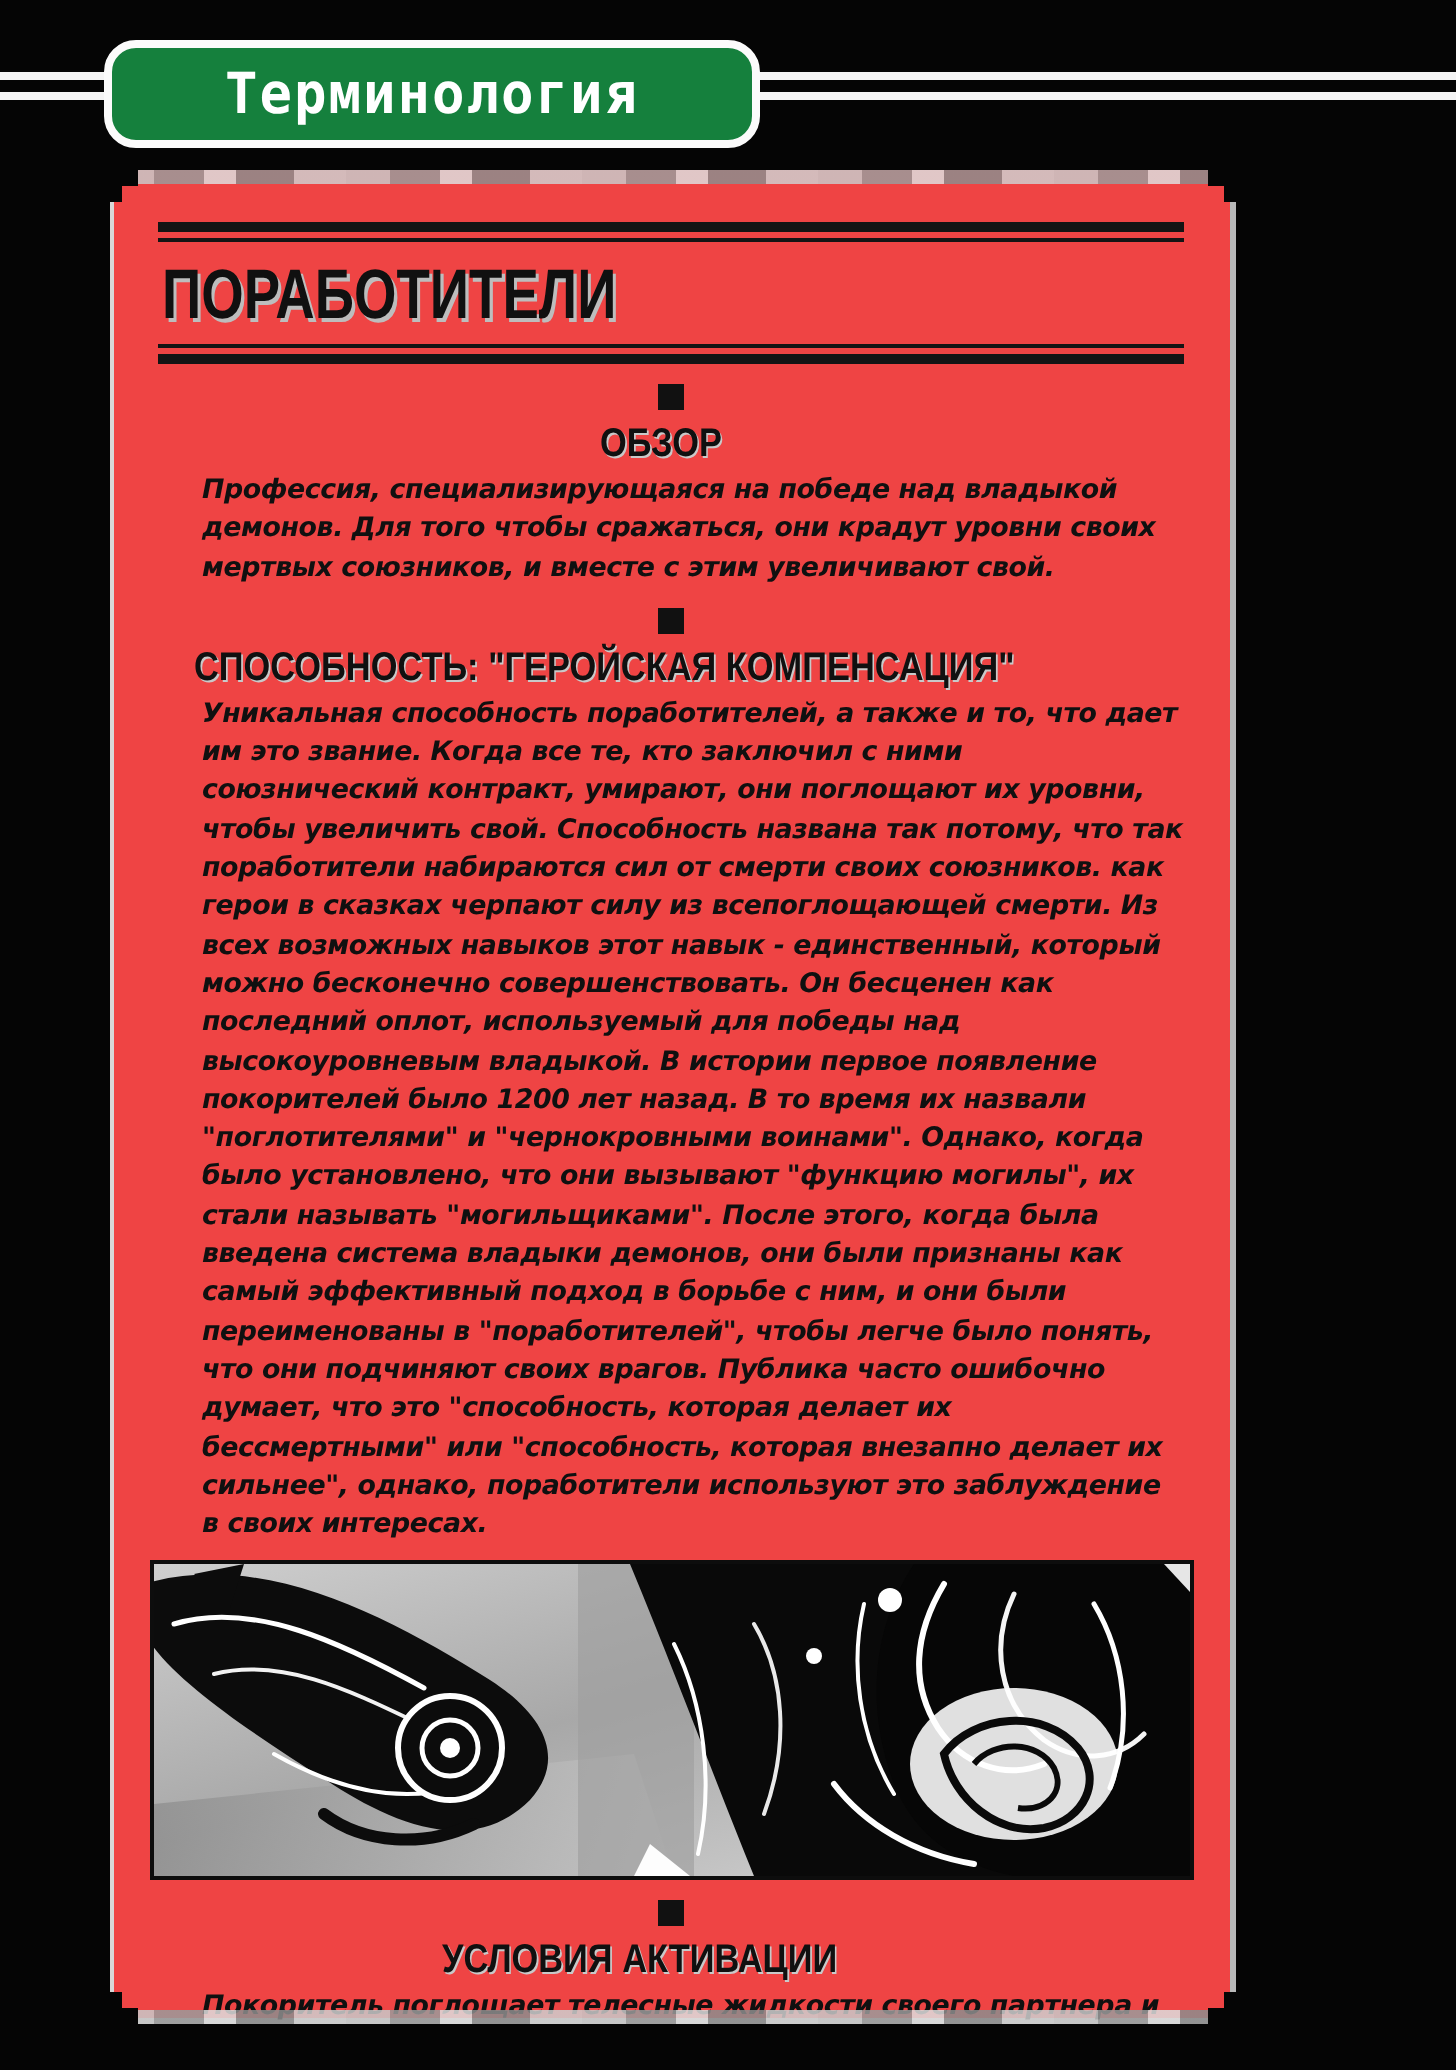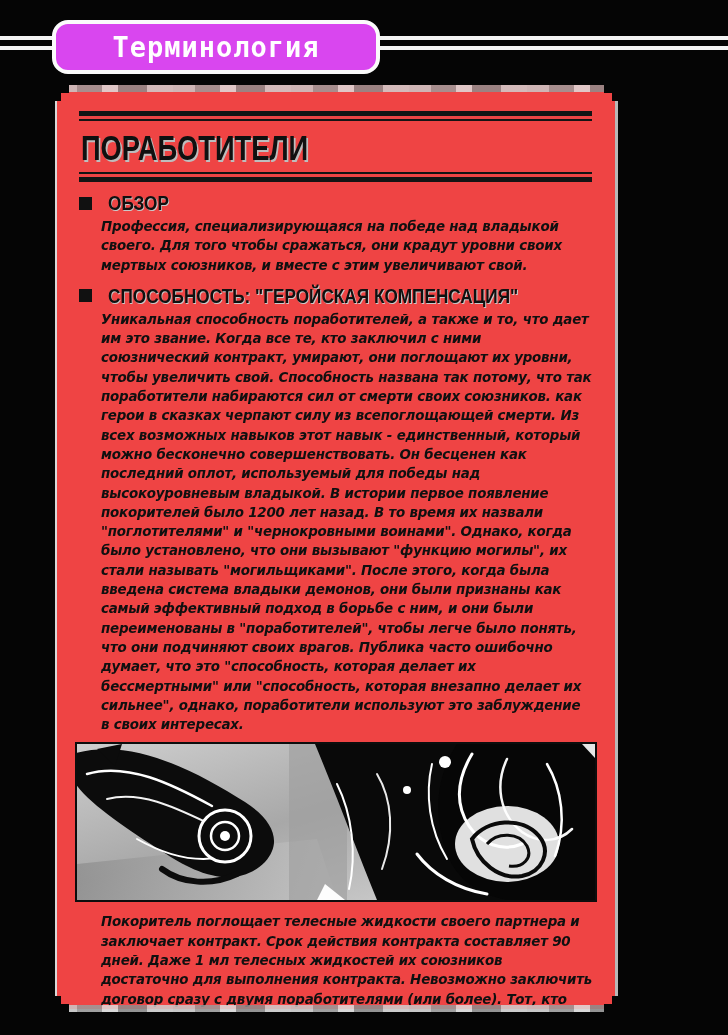"Терминология" .badge { background: #d946ef -> #15803d }
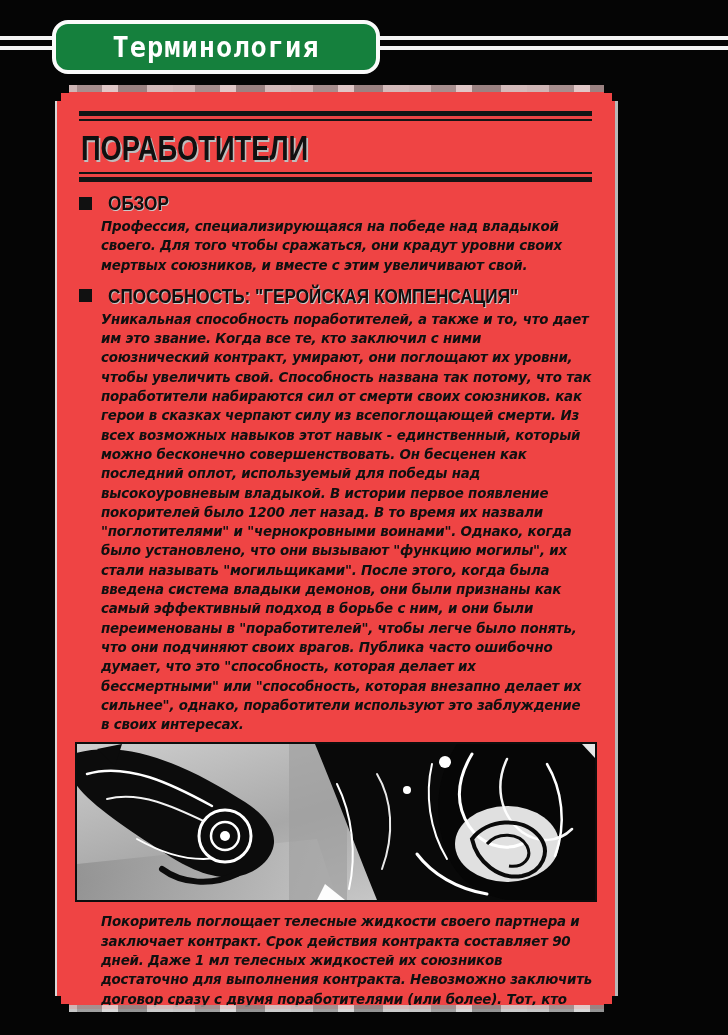"ОБЗОР" .sec-head { flex-direction: none -> column; gap: 16px -> 6px }
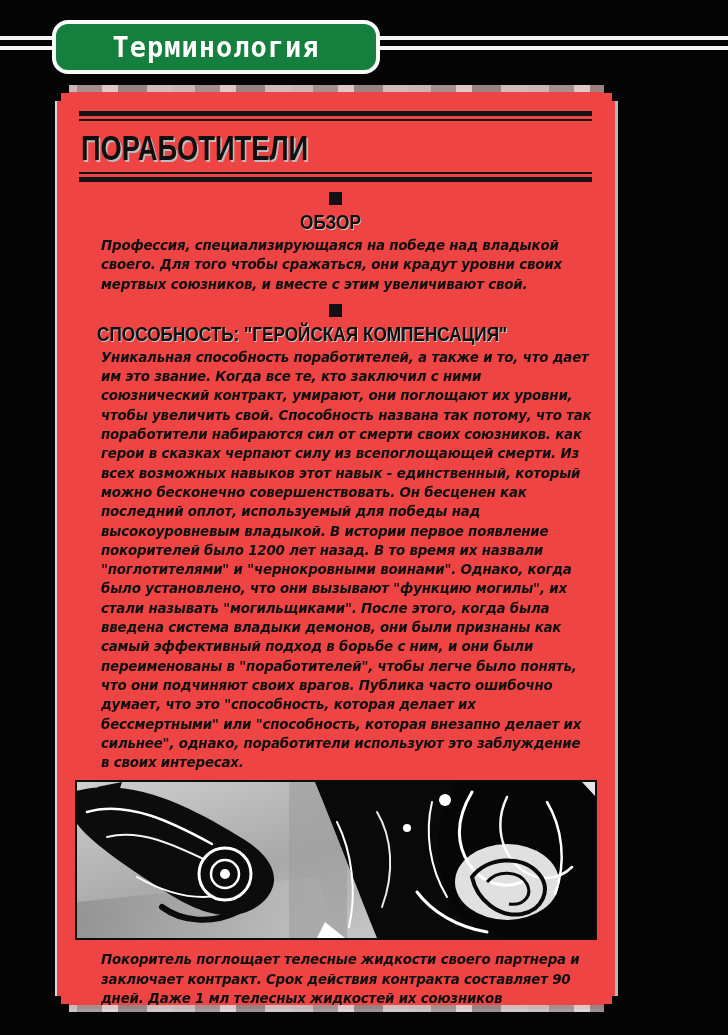"Профессия, специализирующаяся на победе" p.sec-body { text: своего -> демонов }
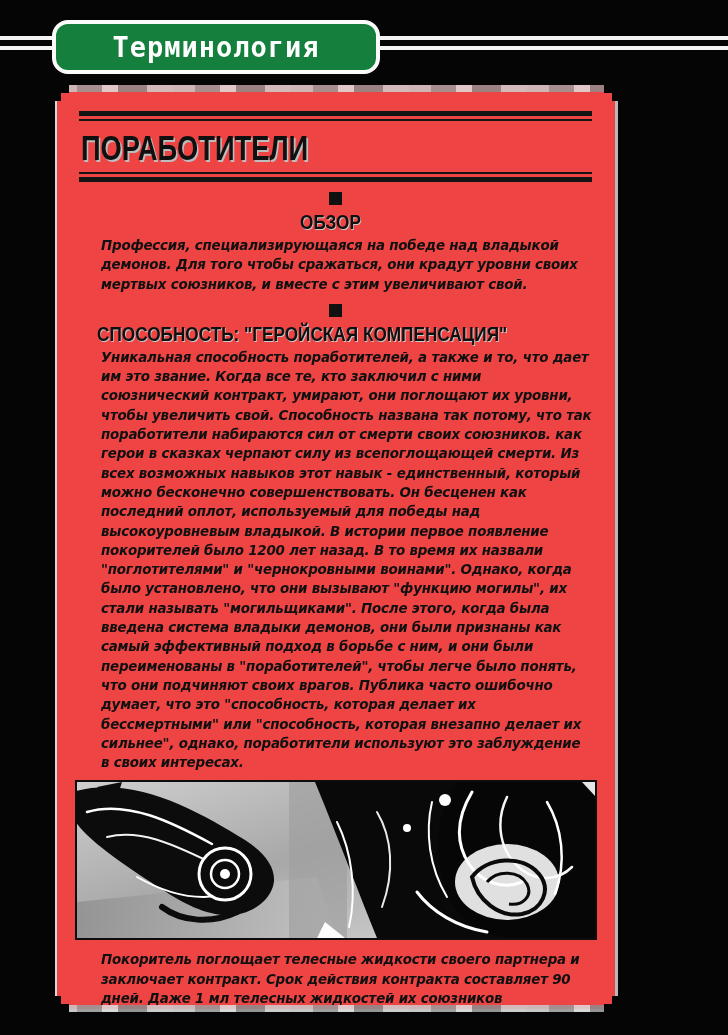"УСЛОВИЯ АКТИВАЦИИ" div.sec-head { html: none -> <div> <span></span> <span>УСЛОВИЯ АКТИВАЦИИ</span> </div> }
